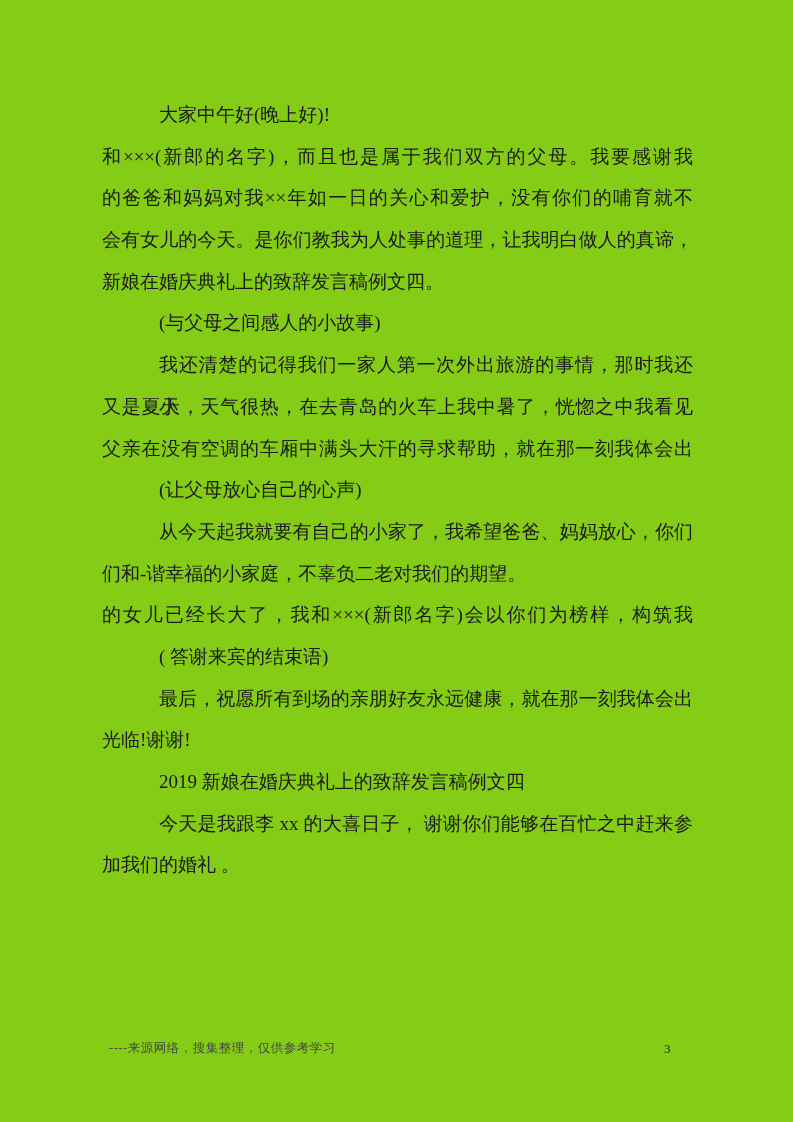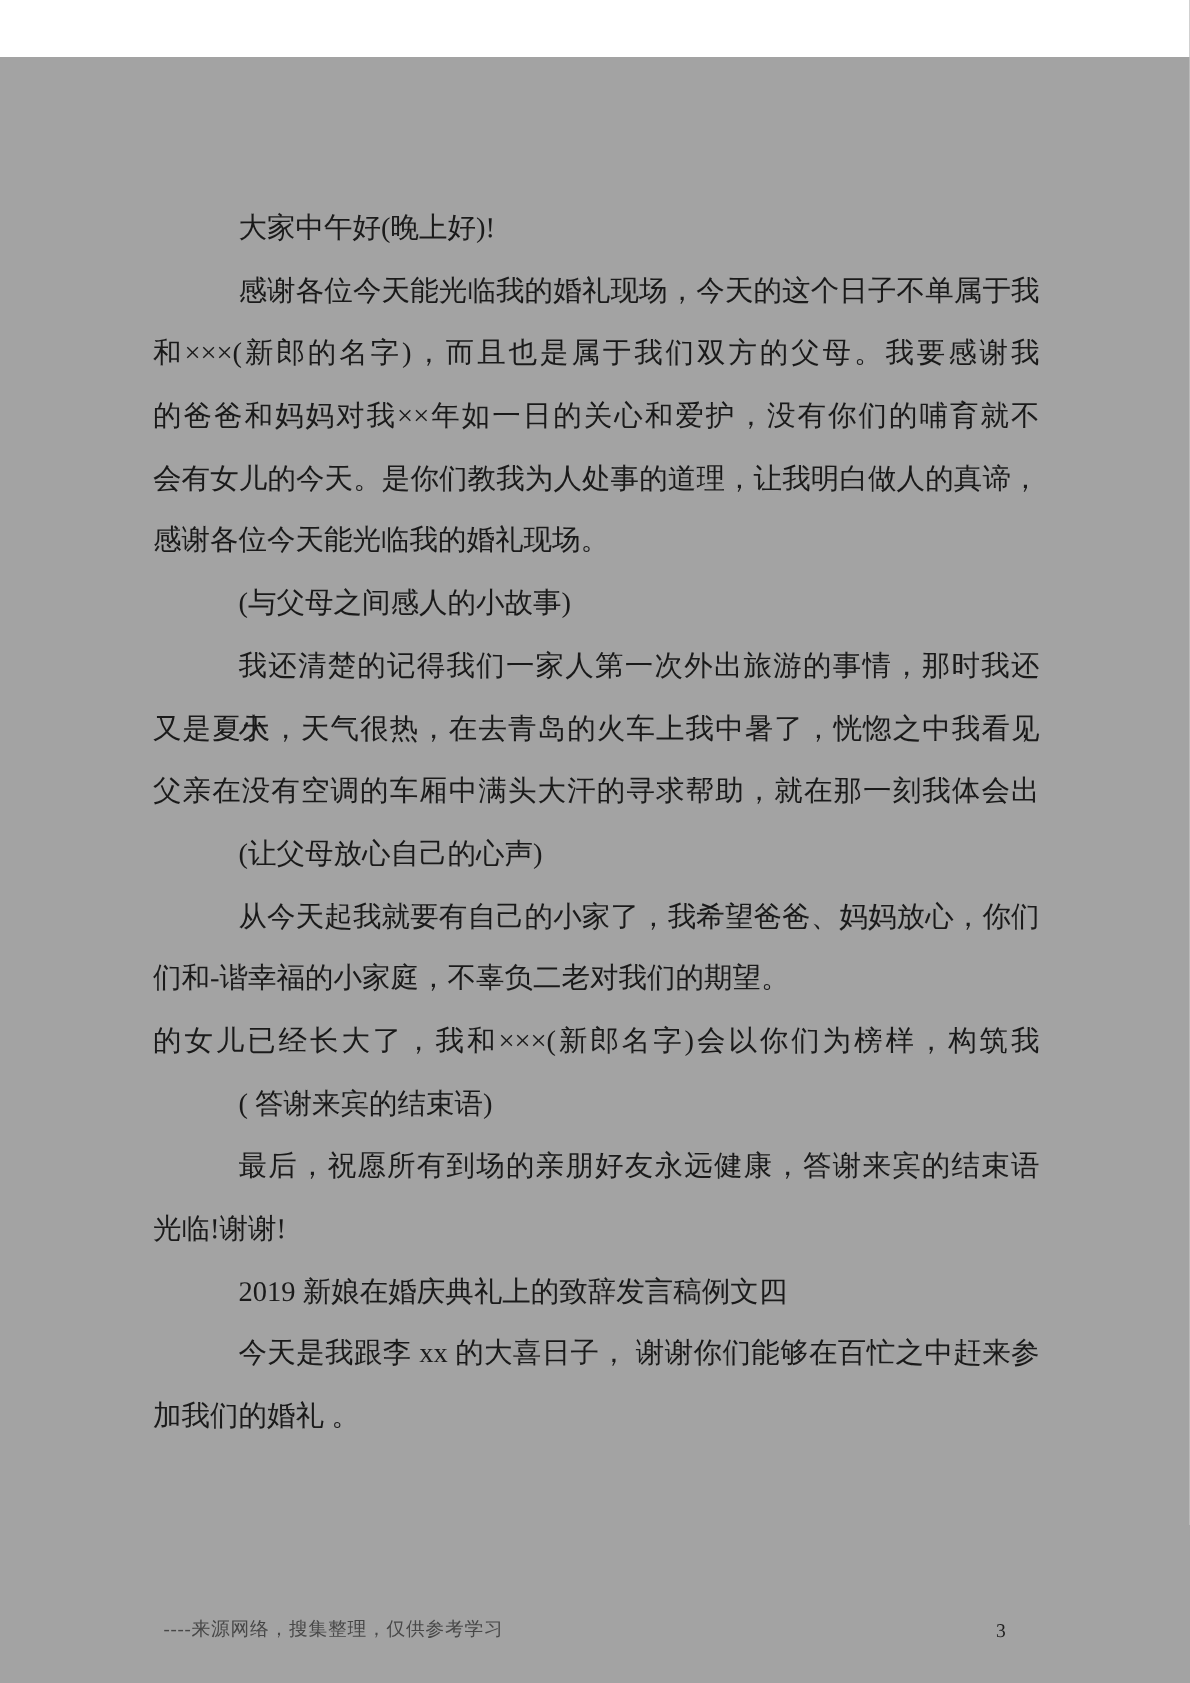"大家中午好(晚上好)!" .doc-page { background: #a3a3a3 -> #84cc16; margin-top: 38px -> none }
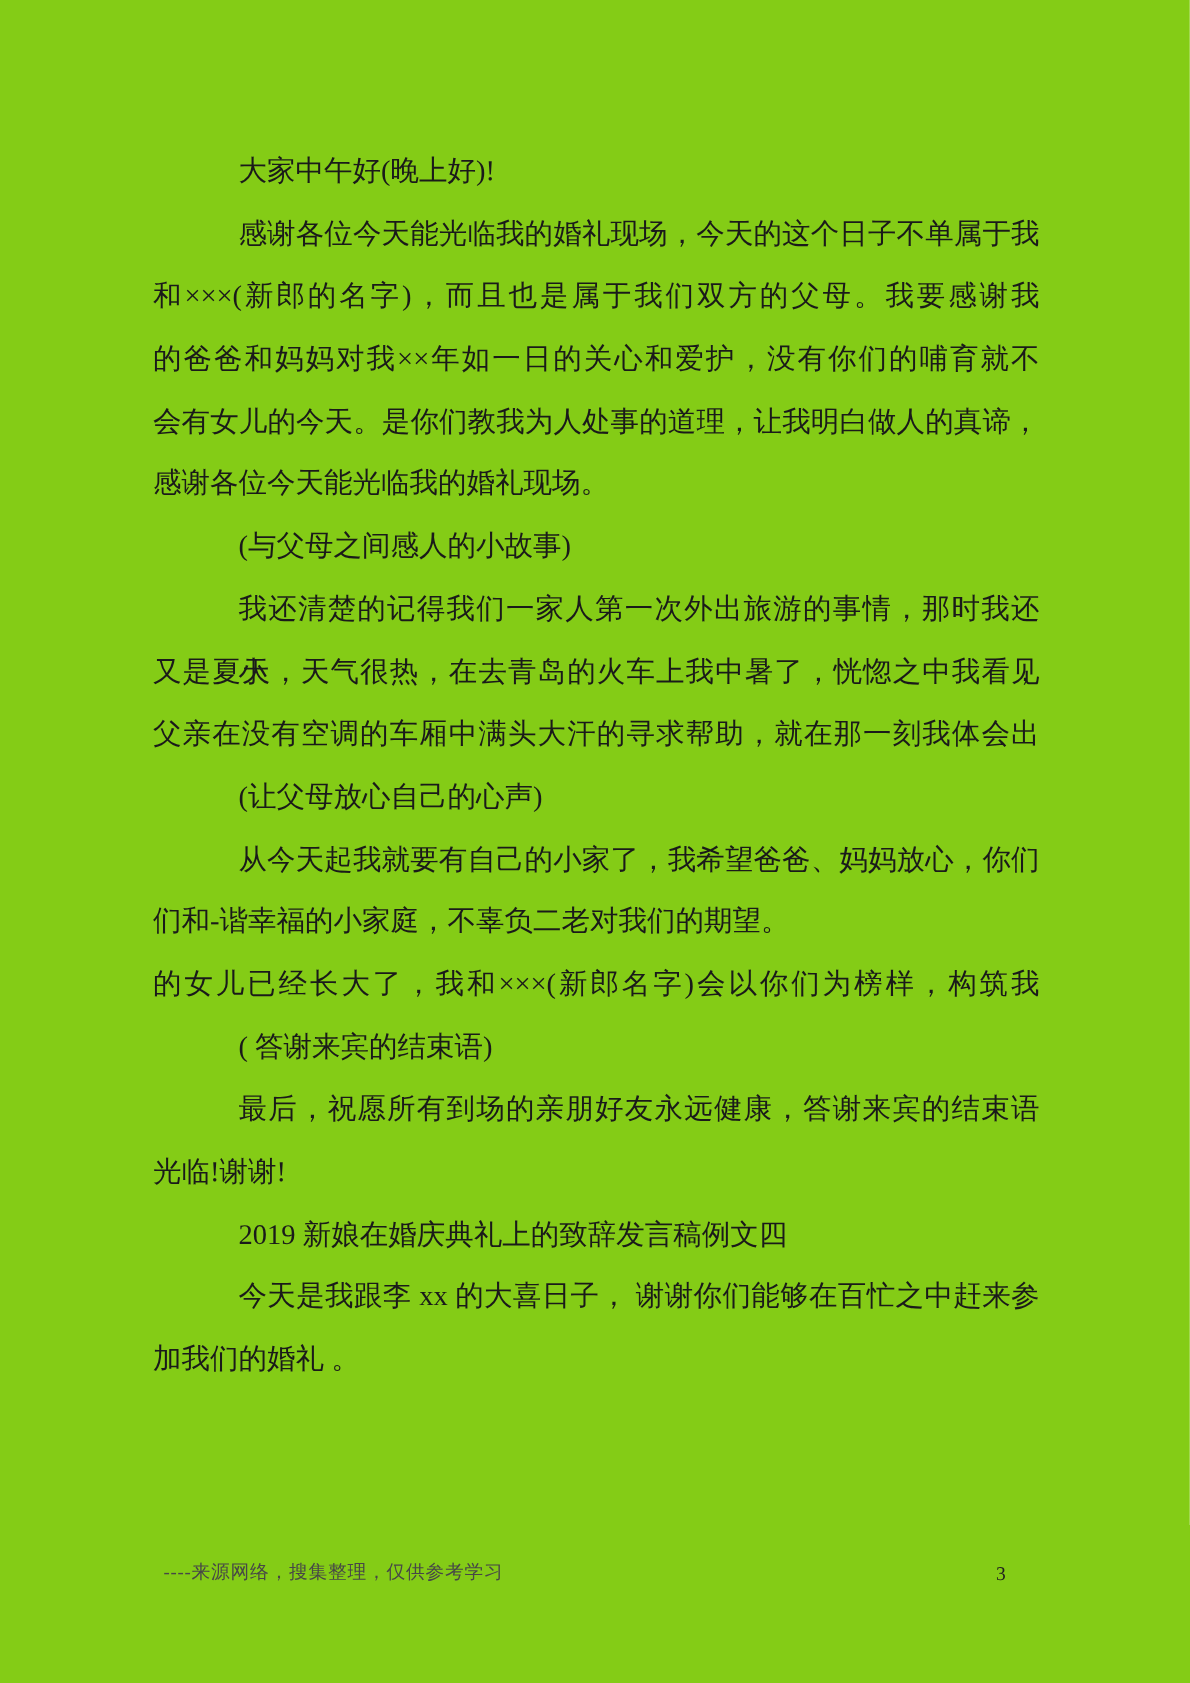"感谢各位今天能光临我的婚礼现场，今天的这个日子不单属于我" div.line { html: <div>感谢各位今天能光临我的婚礼现场，今天的这个日子不单属于我</div> -> none }
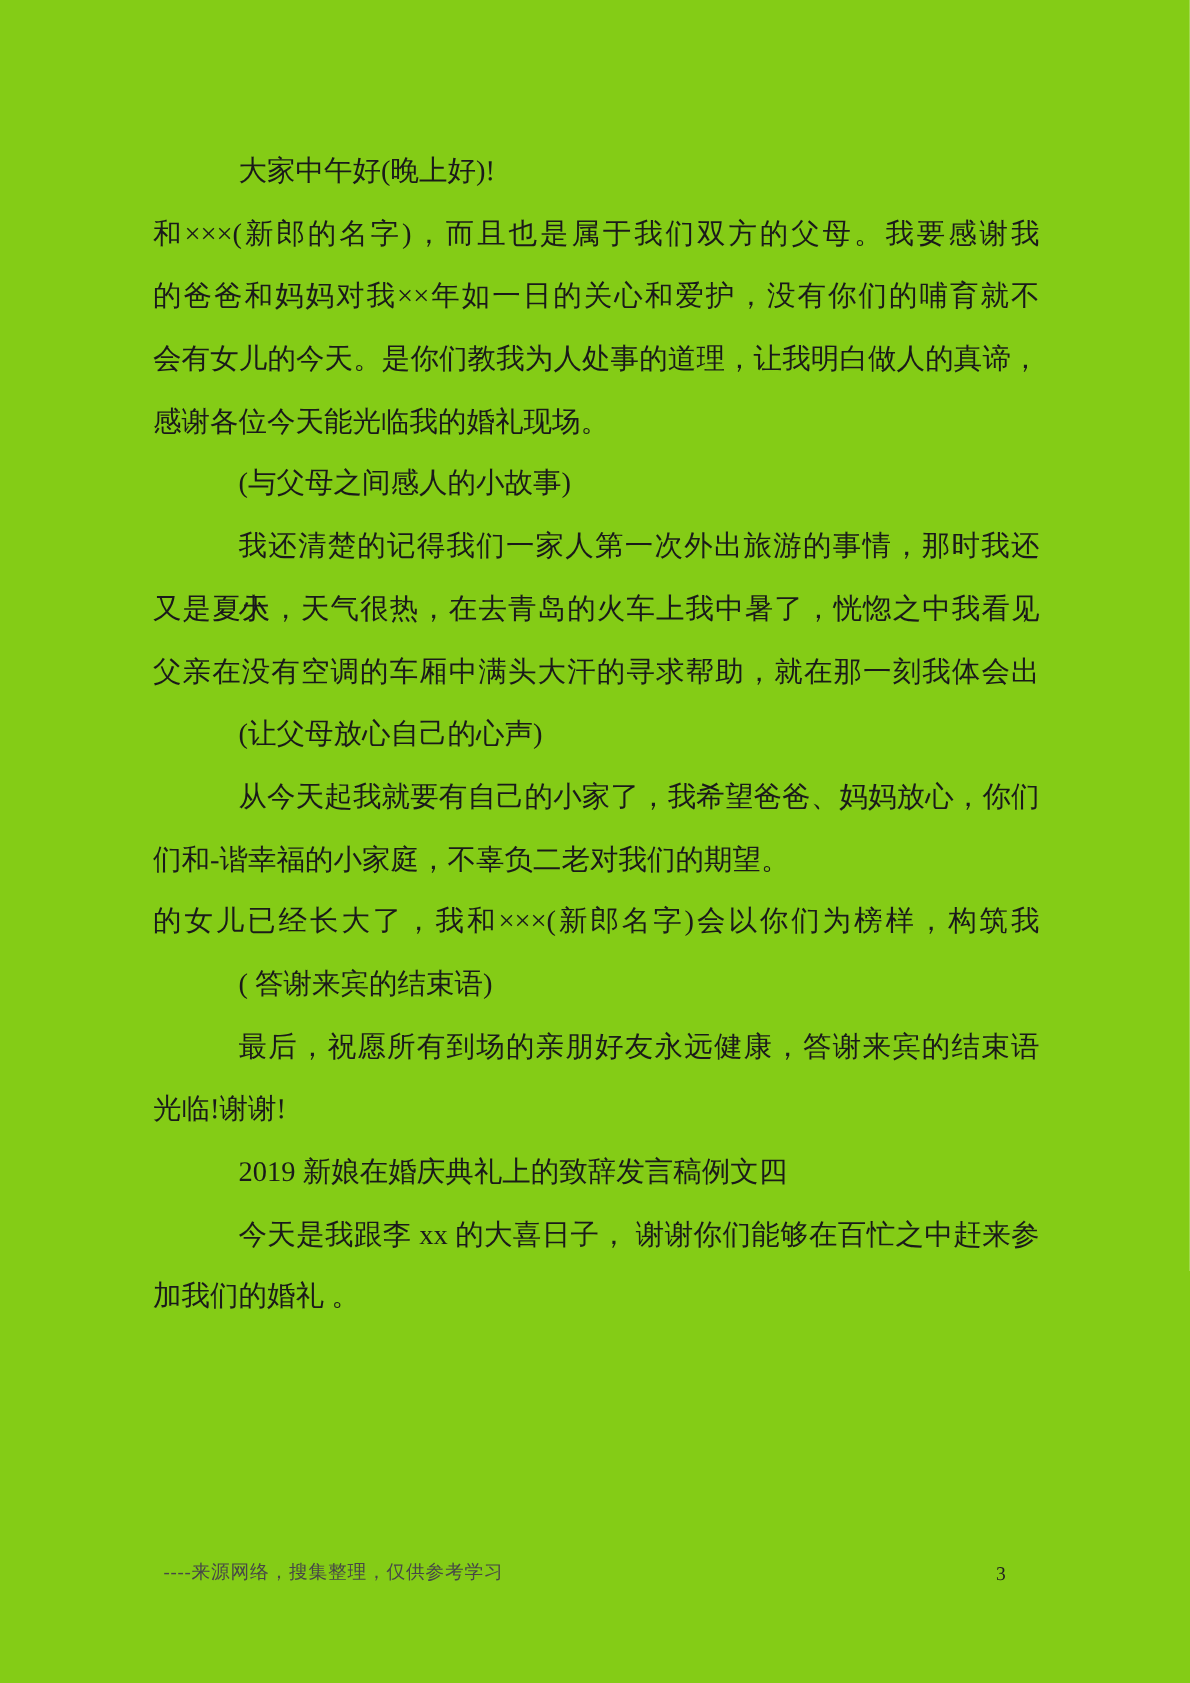"感谢各位今天能光临我的婚礼现场。" div.line { text: 感谢各位今天能光临我的婚礼现场 -> 新娘在婚庆典礼上的致辞发言稿例文四 }
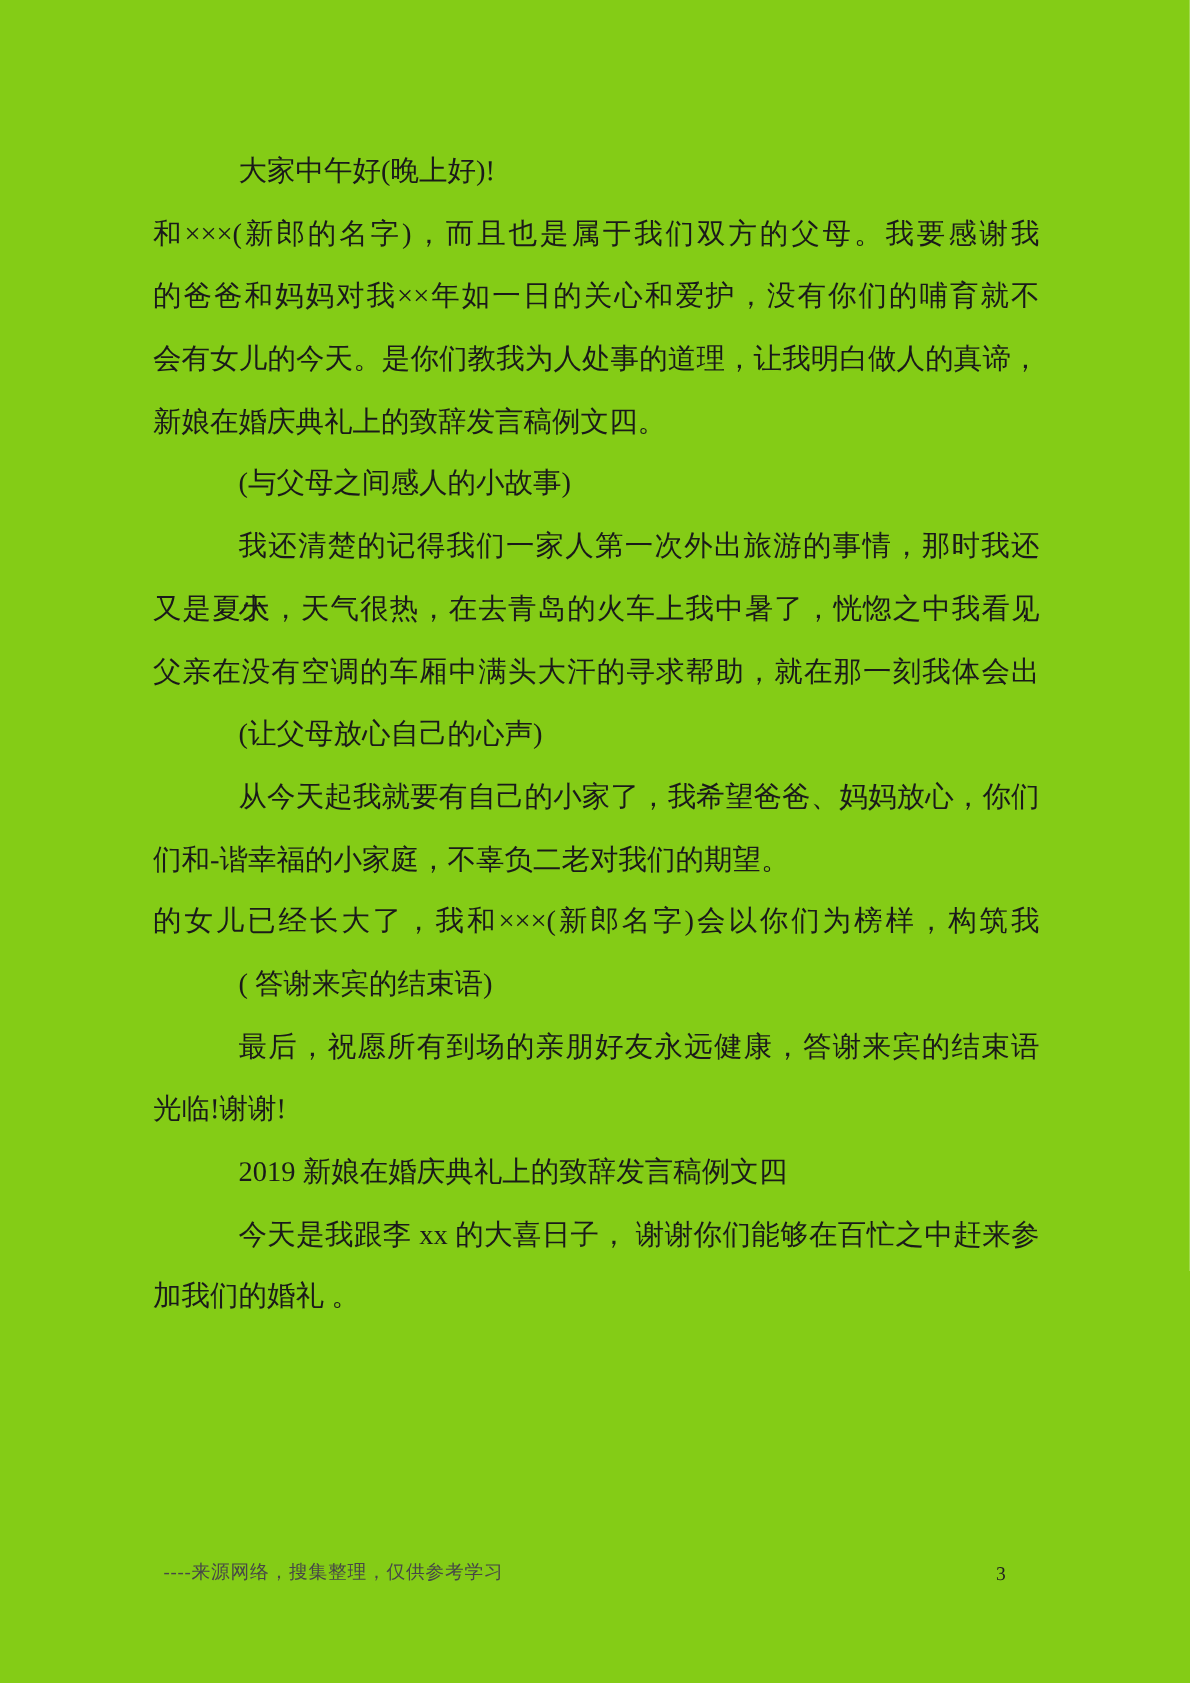"最后，祝愿所有到场的亲朋好友永远健康，答谢来宾的结束语" div.line { text: 答谢来宾的结束语 -> 就在那一刻我体会出 }
